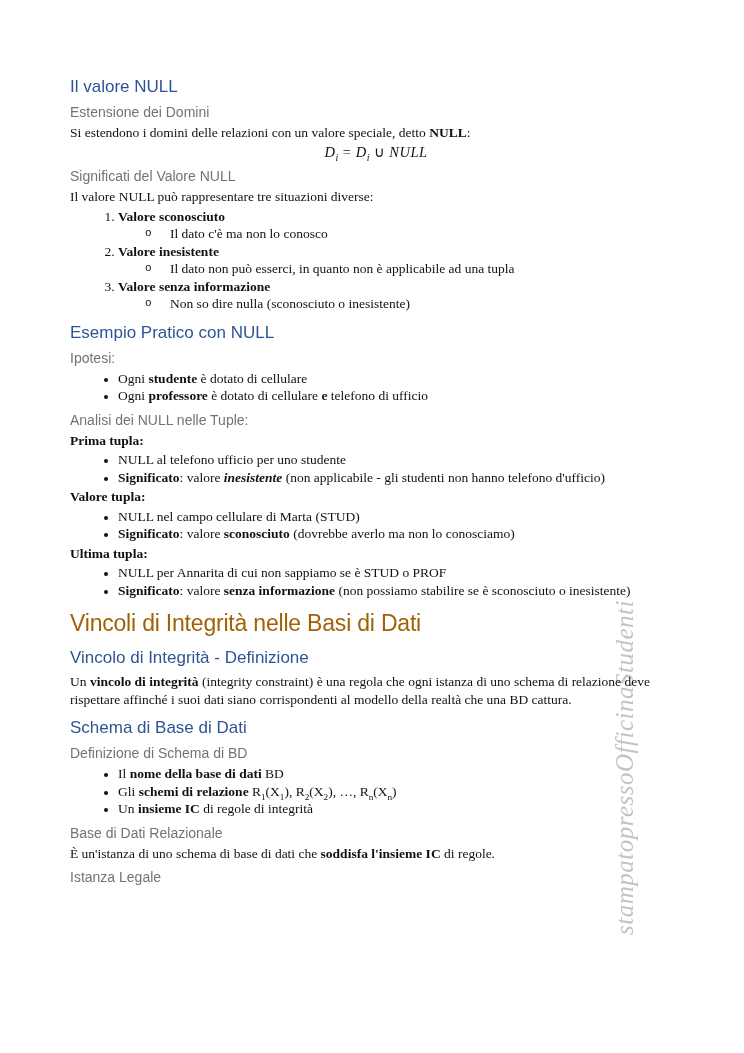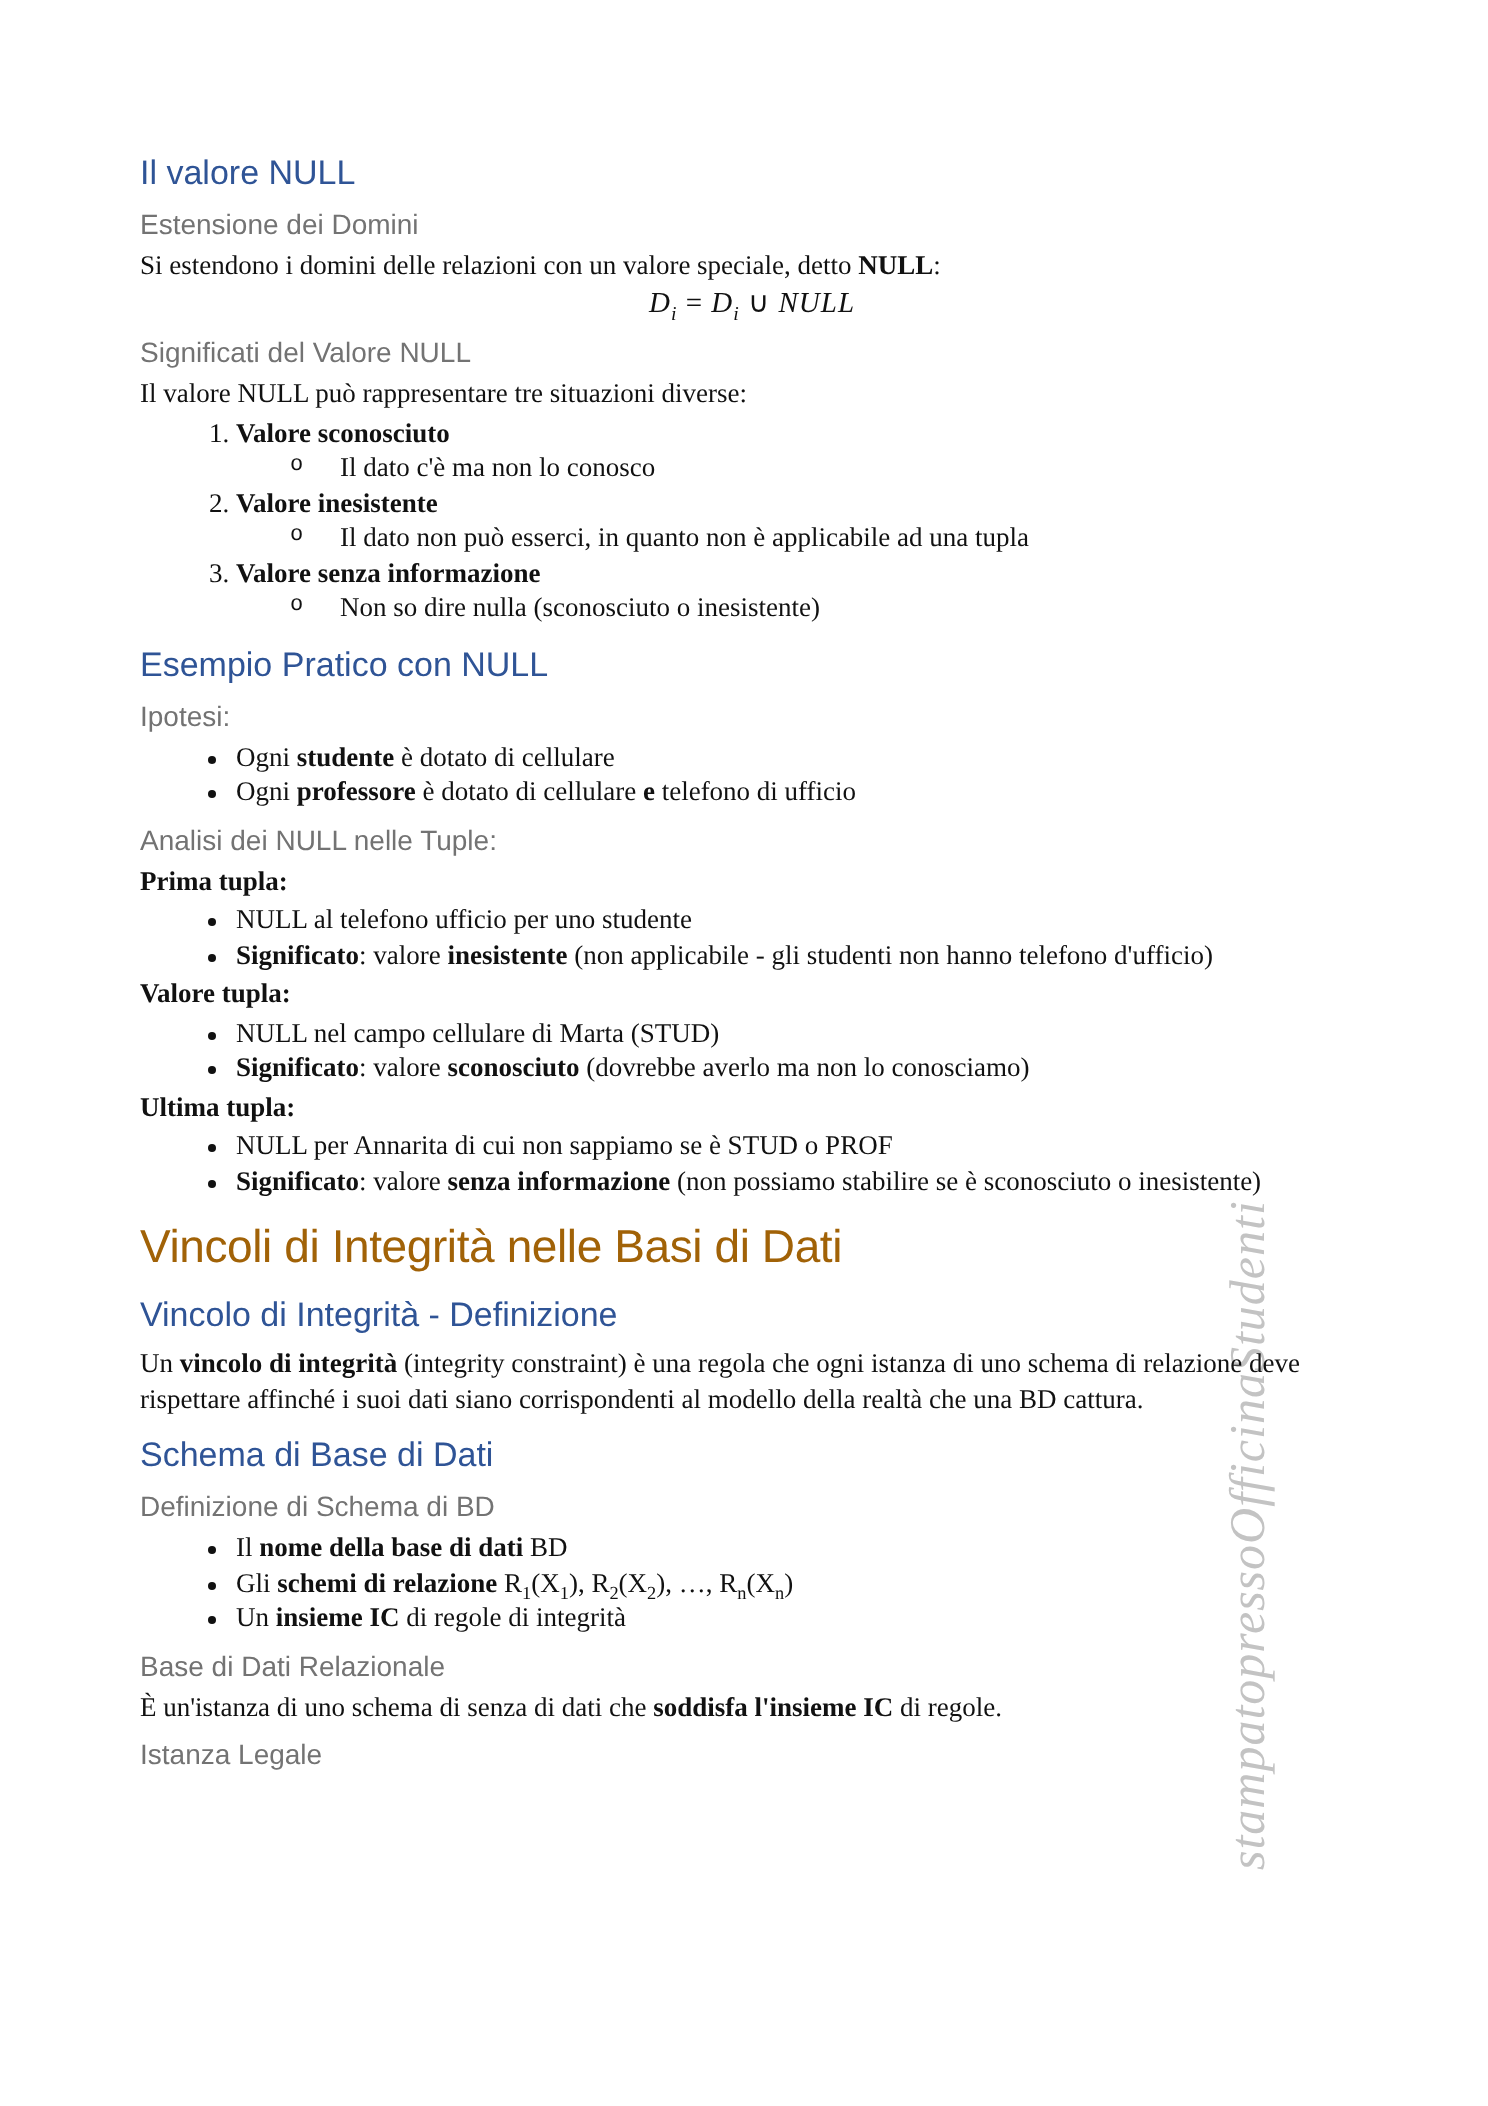"inesistente" span { font-style: none -> italic }
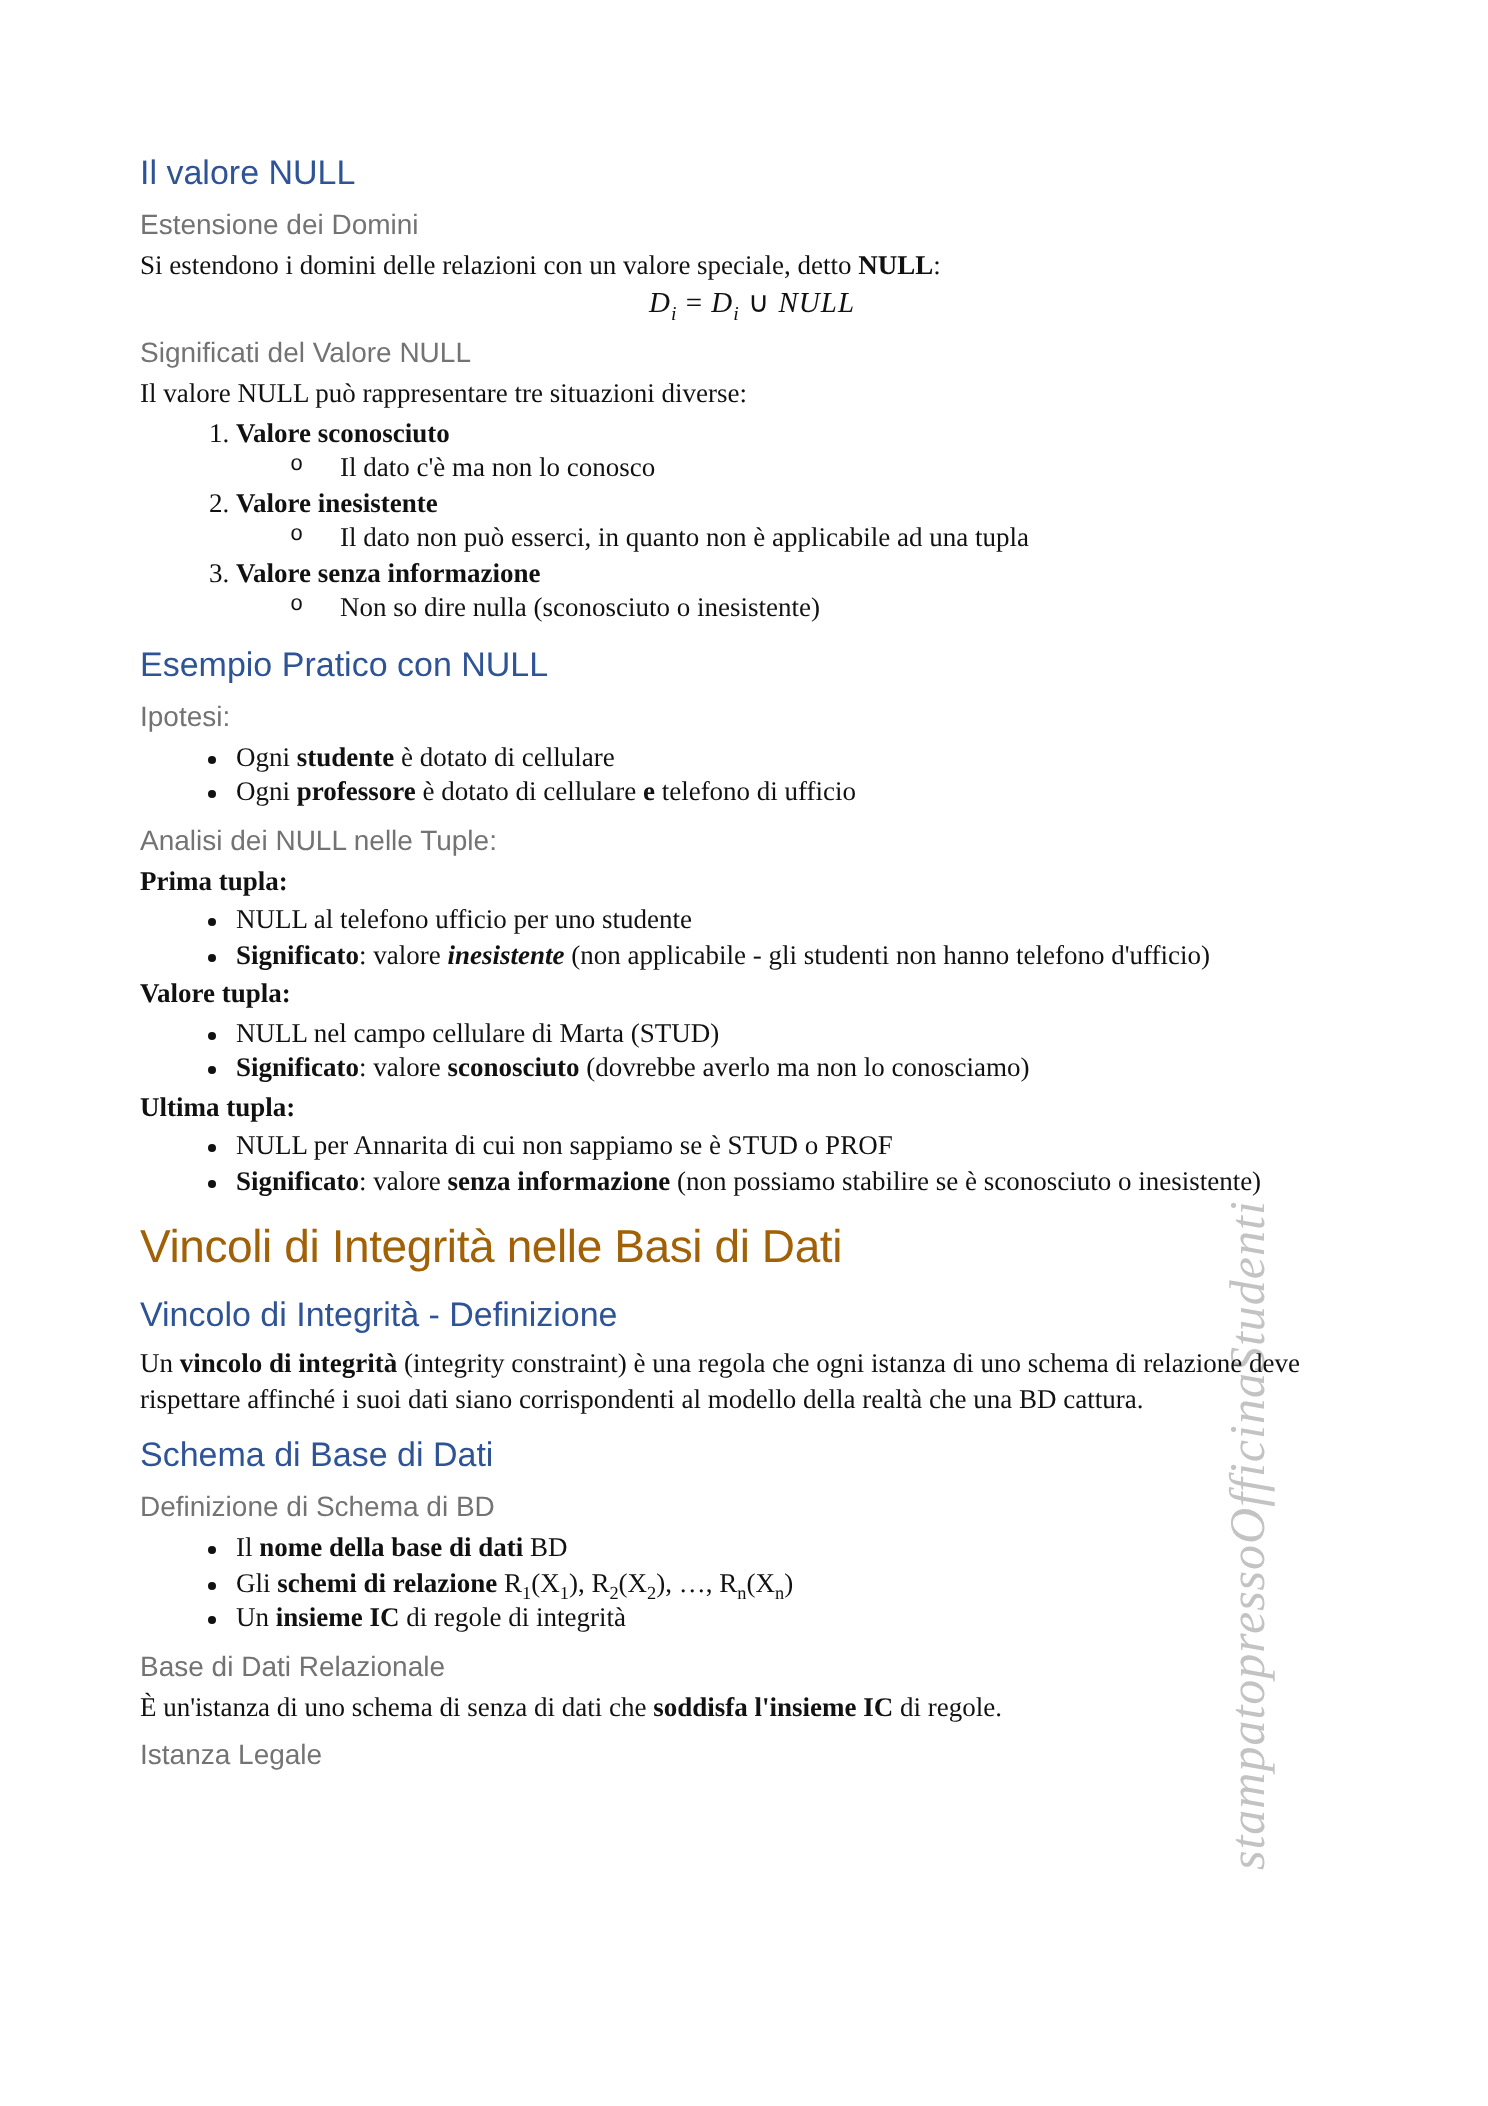"È un'istanza di uno schema" span { text: senza -> base }
